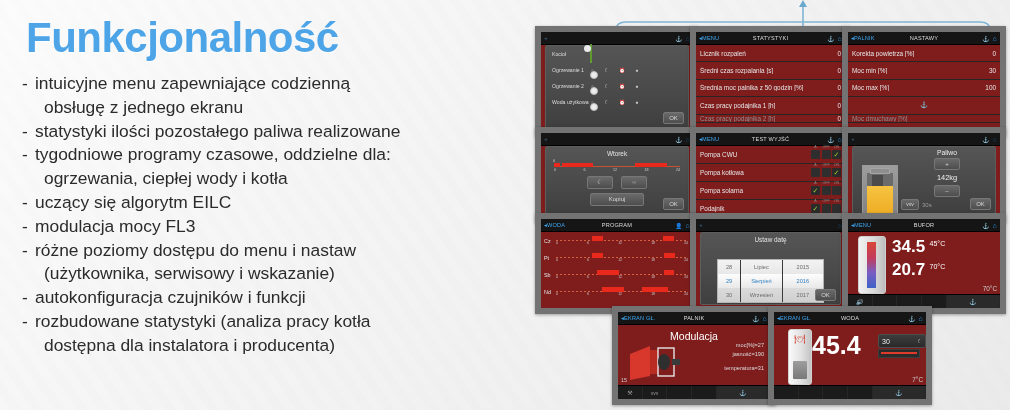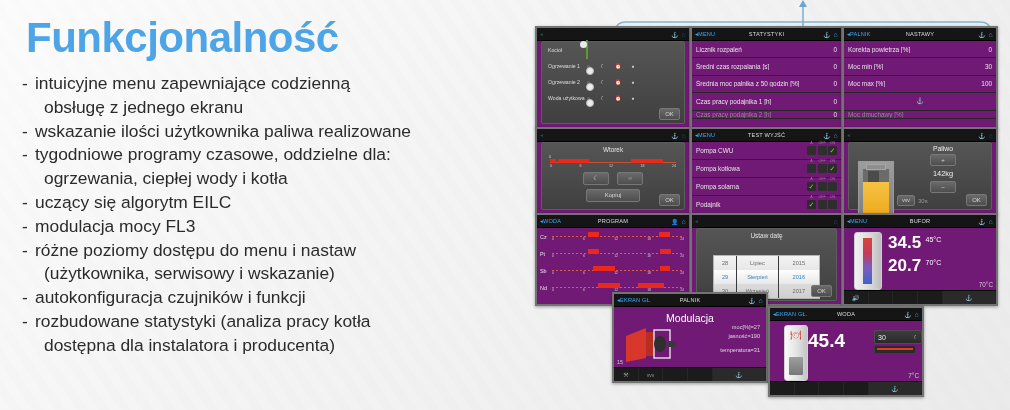"wskazanie ilości użytkownika paliwa" span { text: wskazanie ilości użytkownika -> statystyki ilości pozostałego }
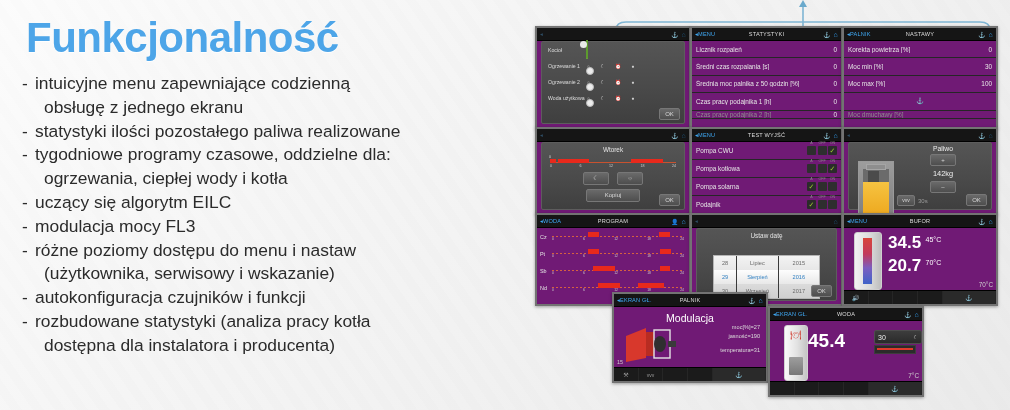"142kg" .scr { background: #701a75 -> #7f1d1d; border: 2px solid #737373 -> 6px solid #737373 }
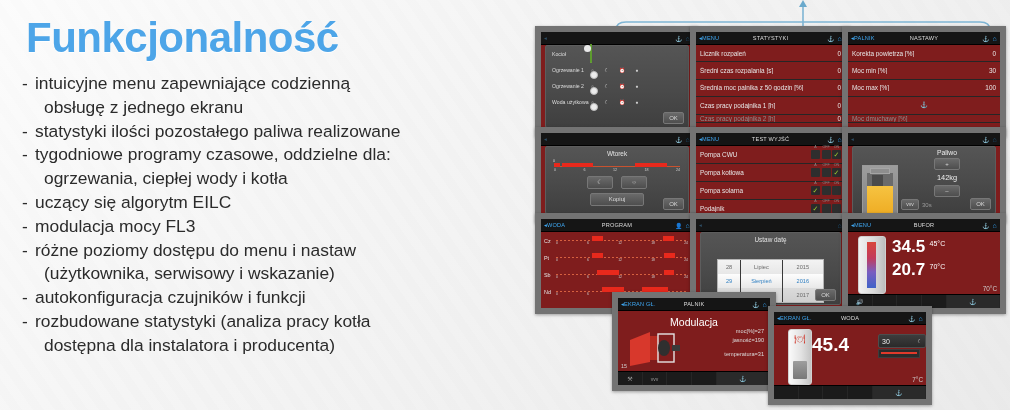"Modulacja" .p10 { top: 266px -> 280px }
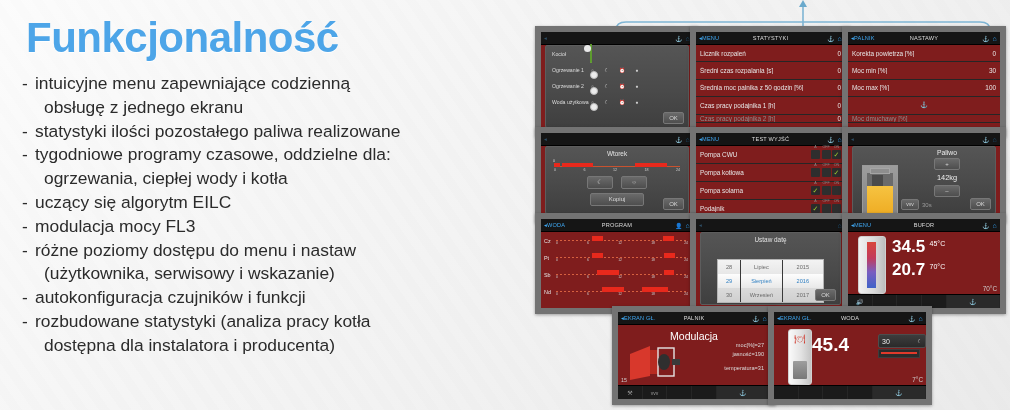"45.4" div { font-size: 19px -> 25px }
